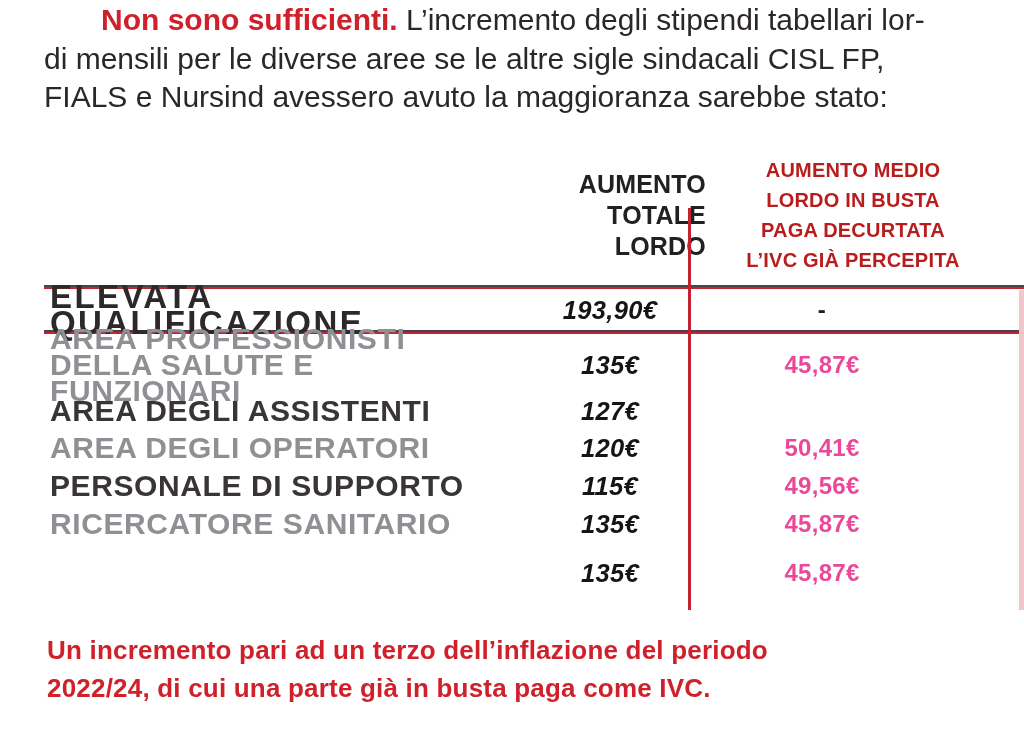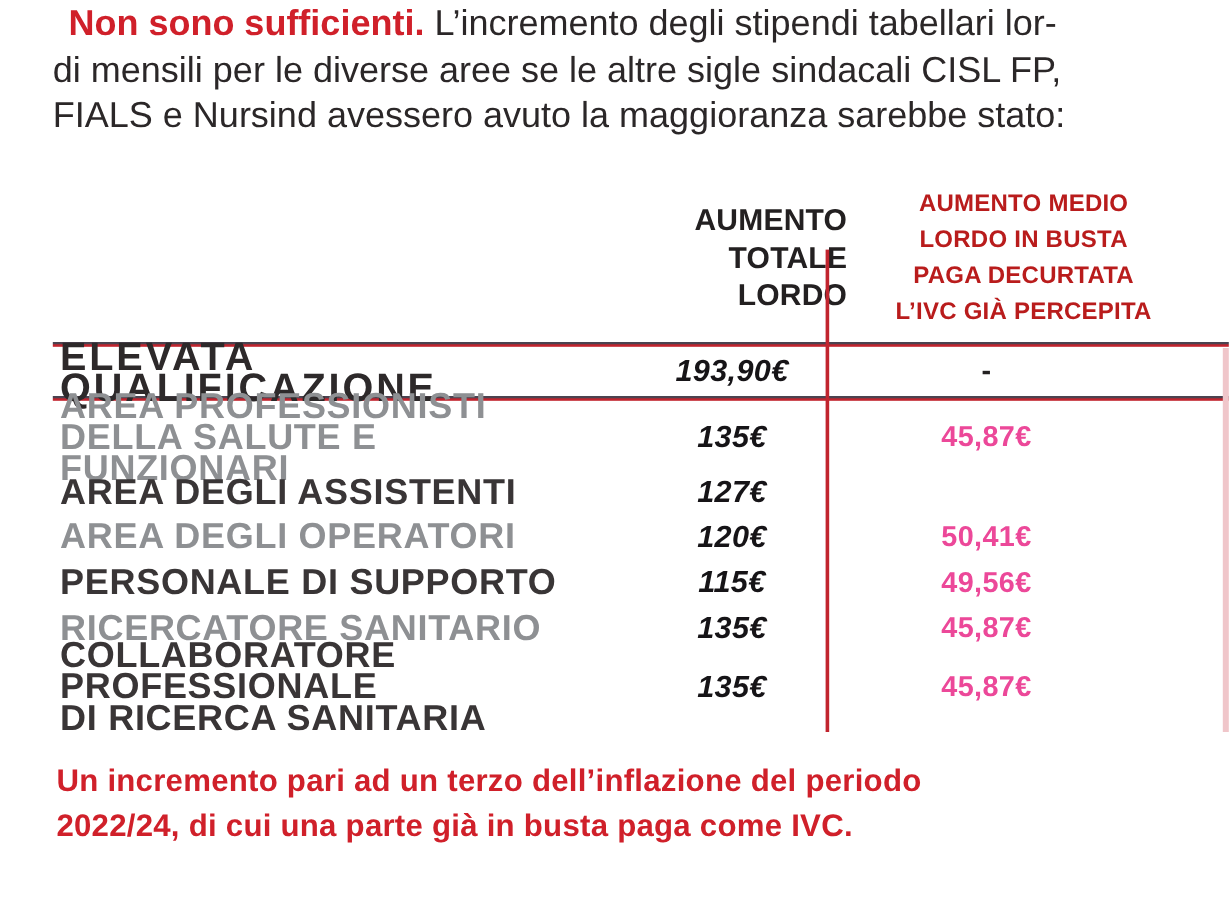"Non sono sufficienti." .intro .lead { margin-left: none -> 44px }
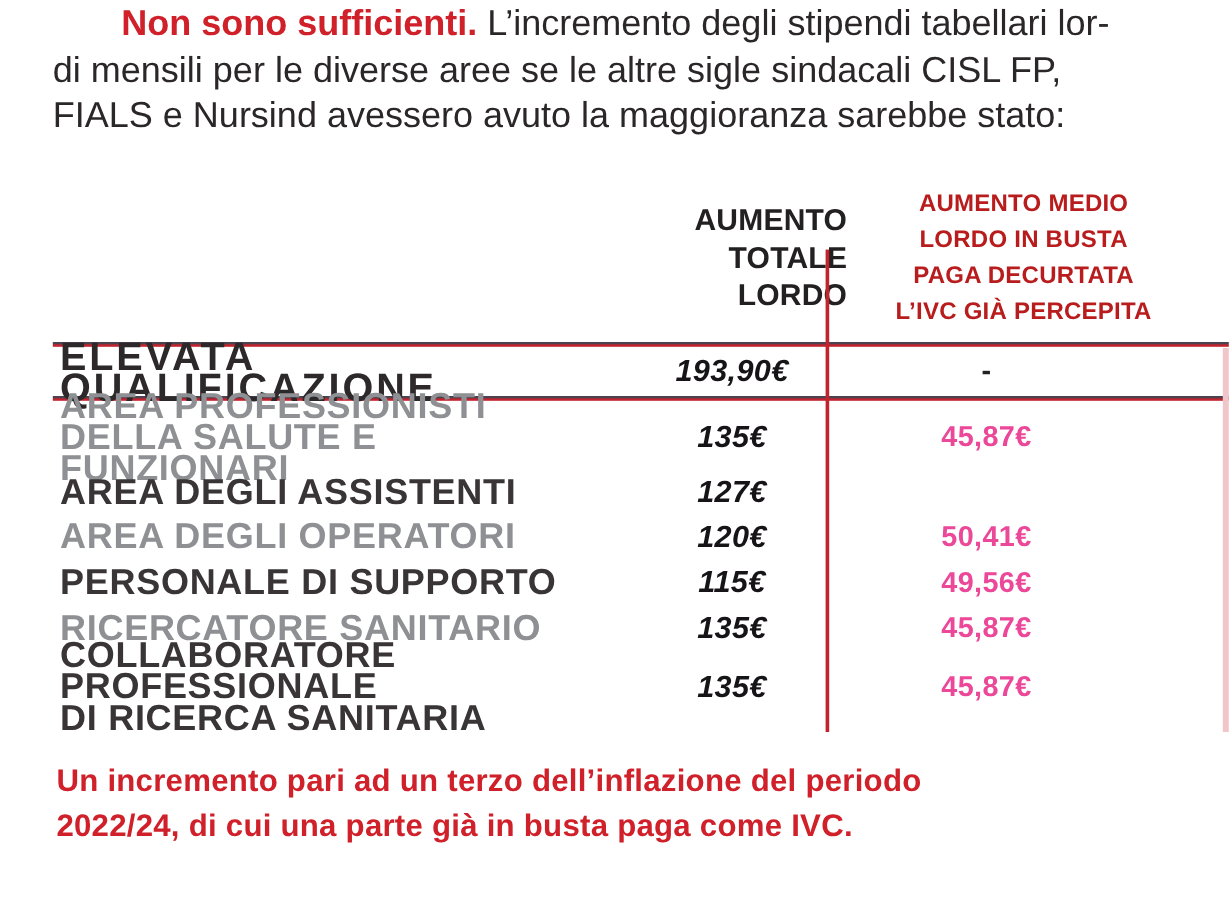"COLLABORATORE PROFESSIONALE" div.cell { html: <div>COLLABORATORE PROFESSIONALE DI RICERCA SANITARIA</div> -> none }
